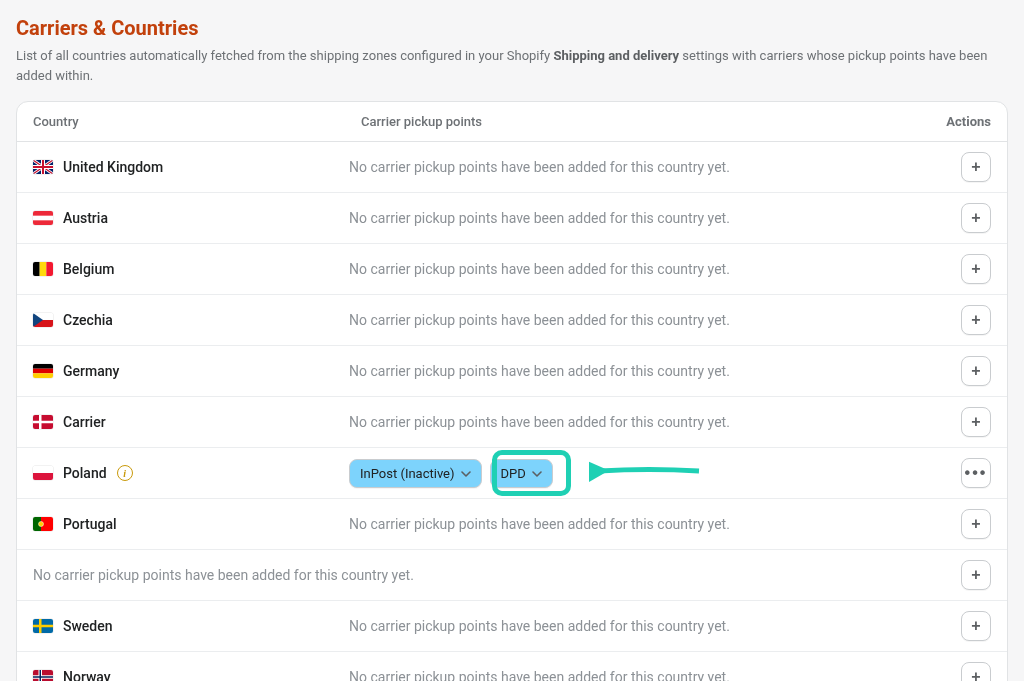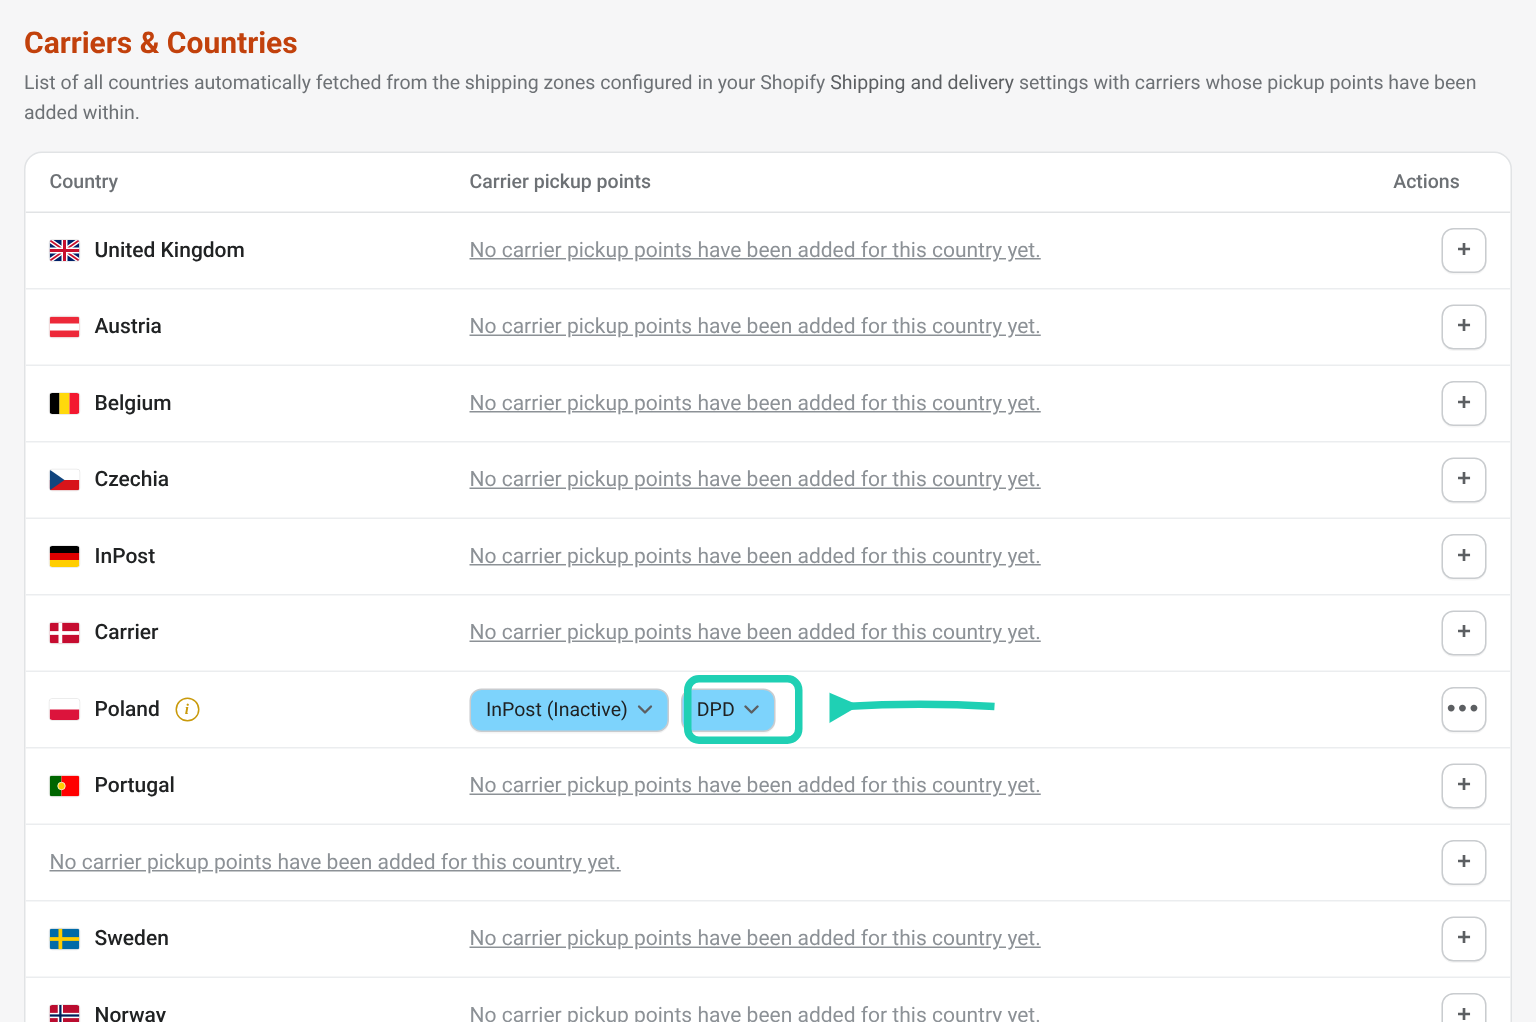"Shipping and delivery" .page-desc strong { font-weight: 400 -> 700 }
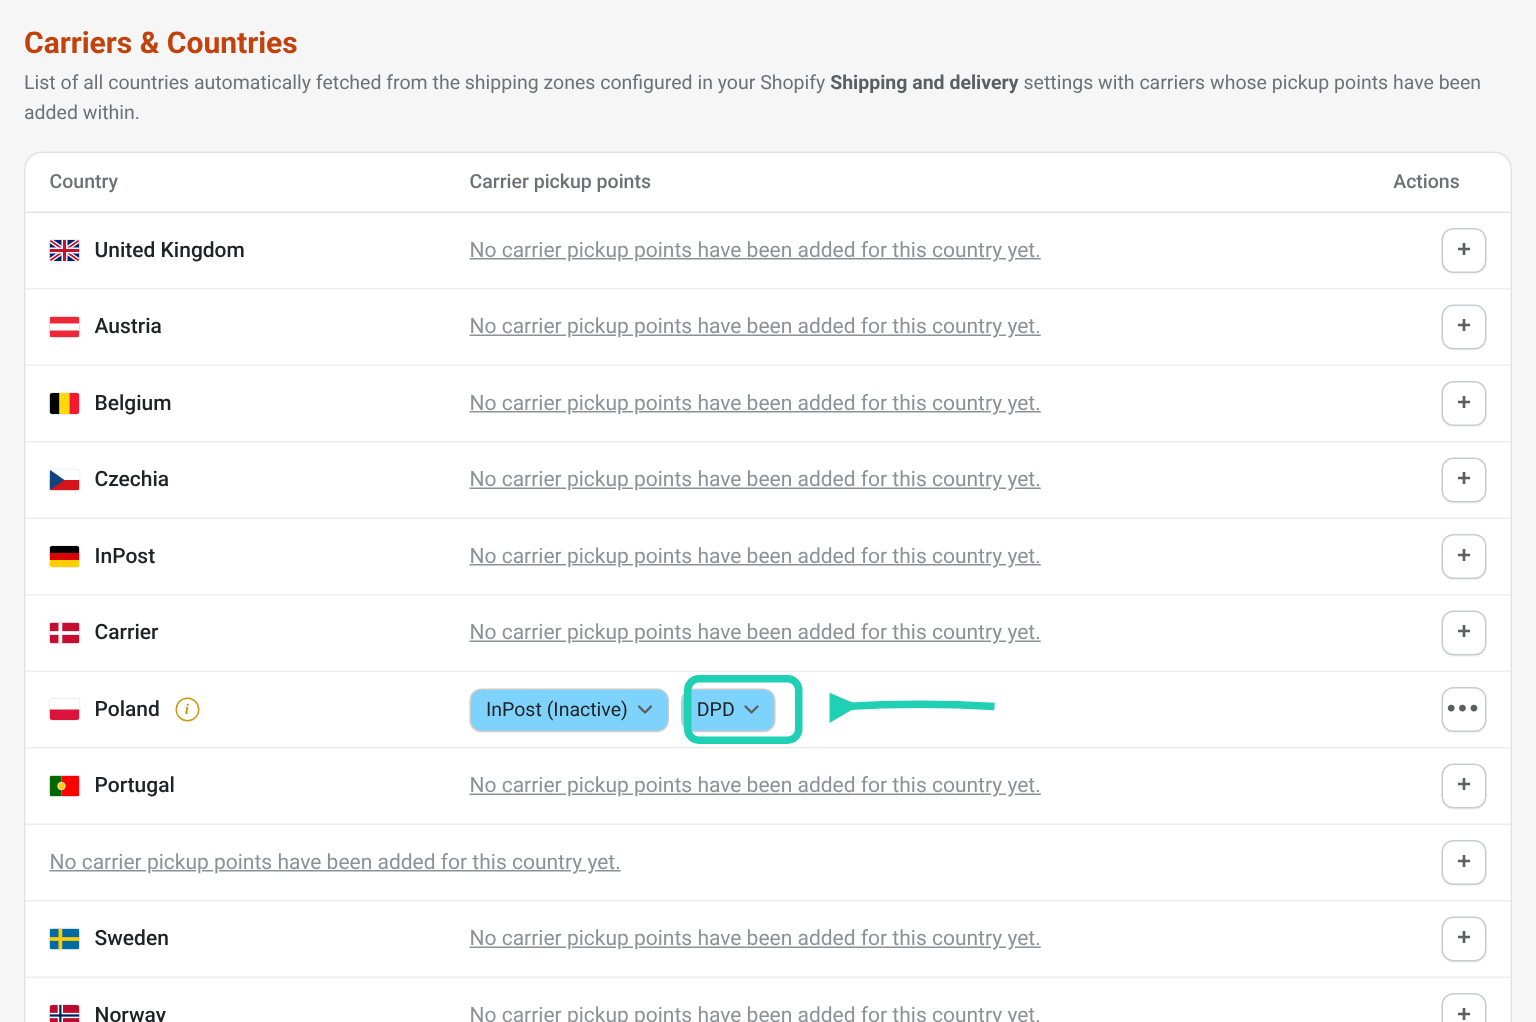"Country" .table-header { gap: none -> 48px }
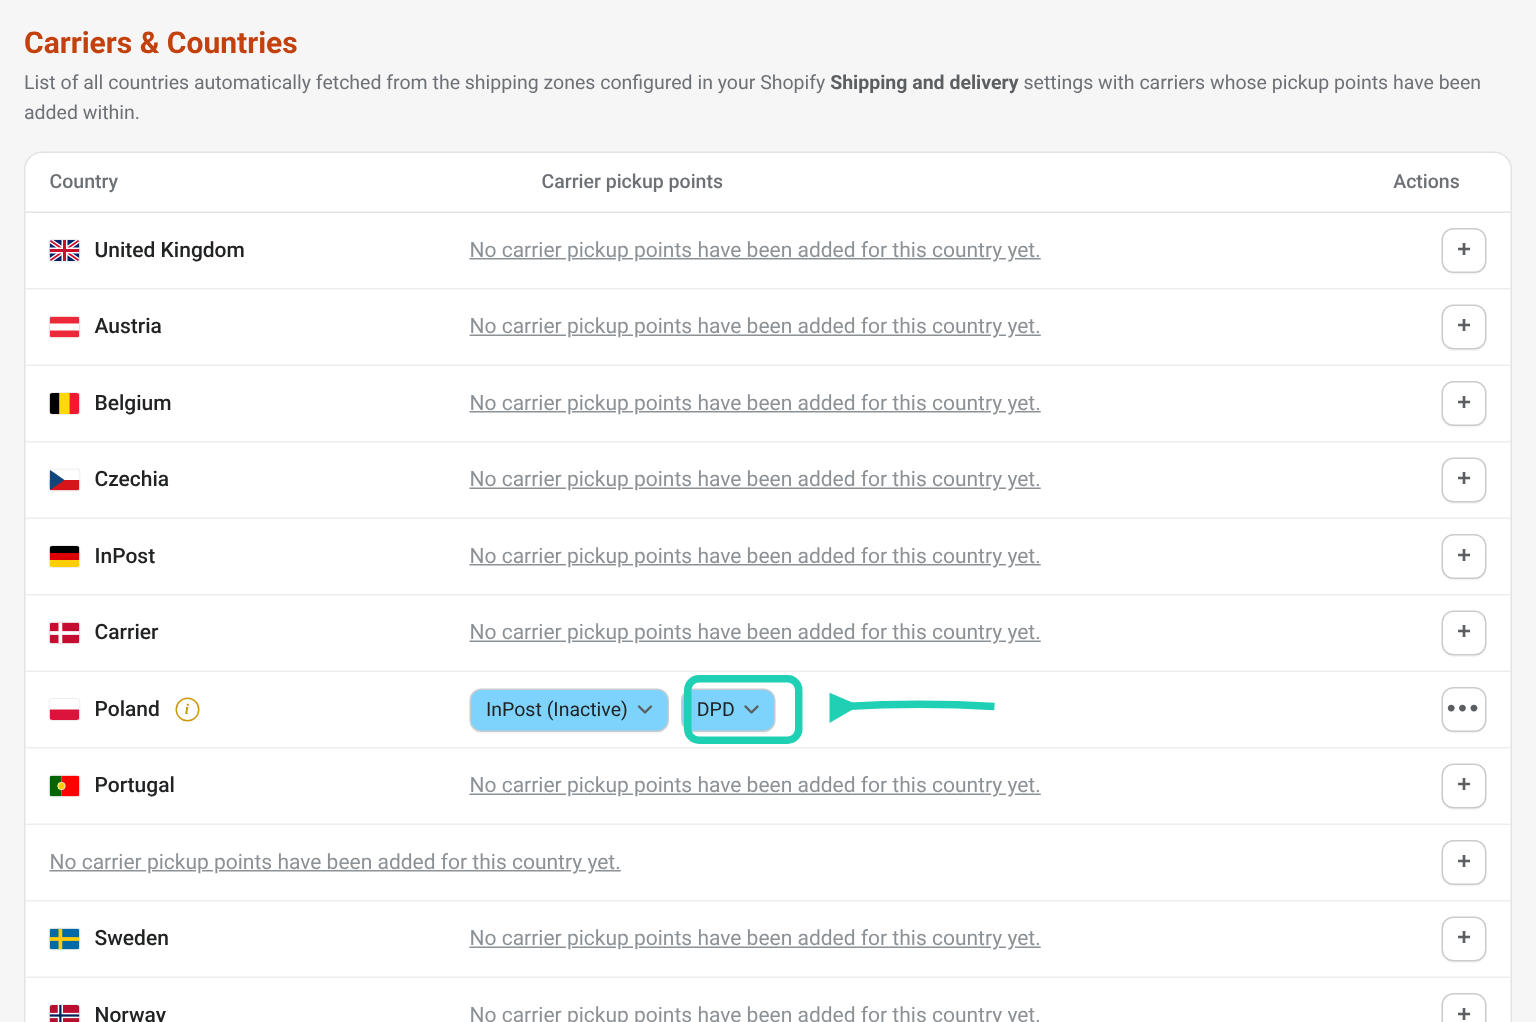"Actions" .col-actions { font-weight: none -> bold; text-align: center -> right }
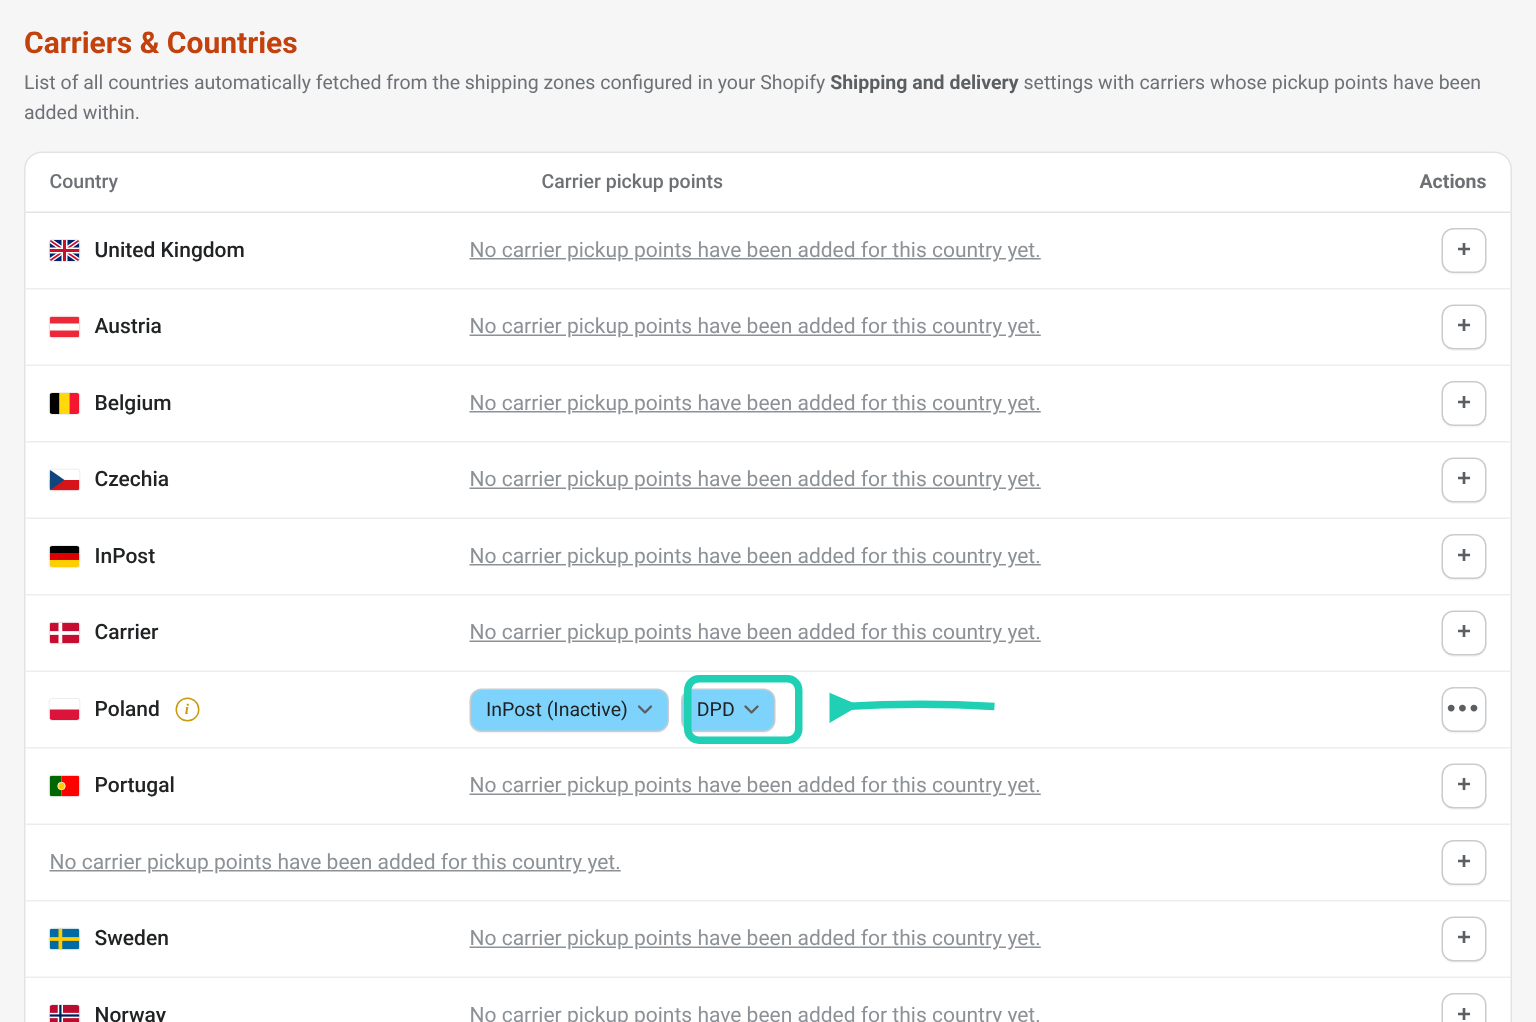"United Kingdom" .row { gap: none -> 36px }
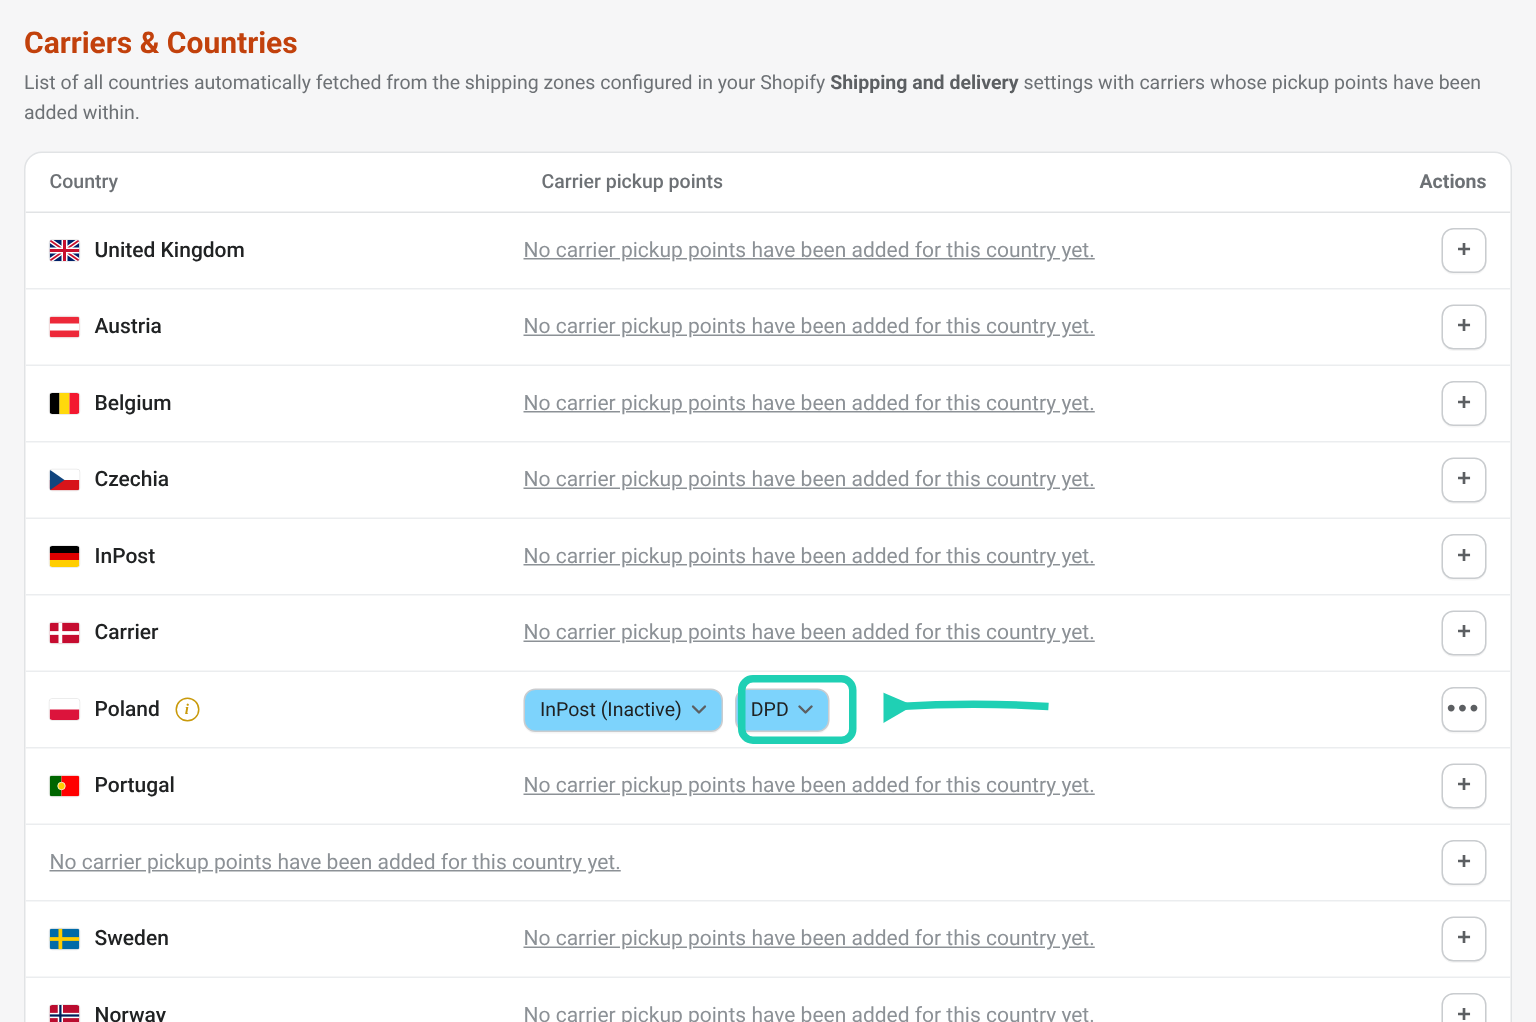"No carrier pickup points have" .empty-text { text-decoration: underline -> none }
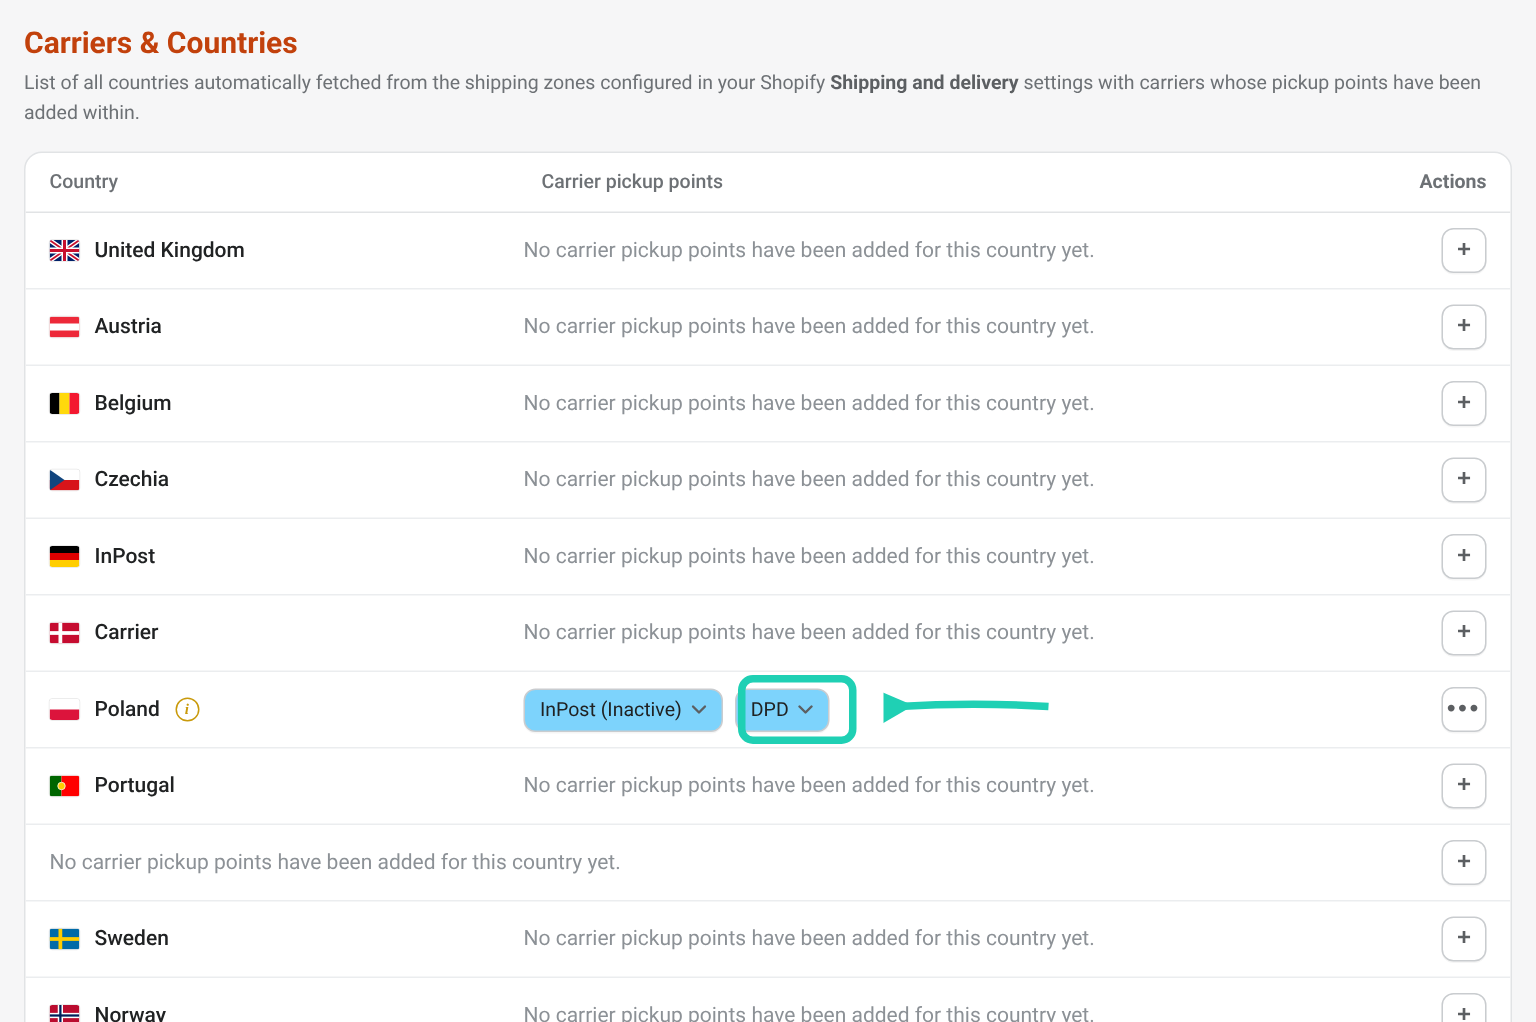"InPost" span { text: InPost -> Germany }
